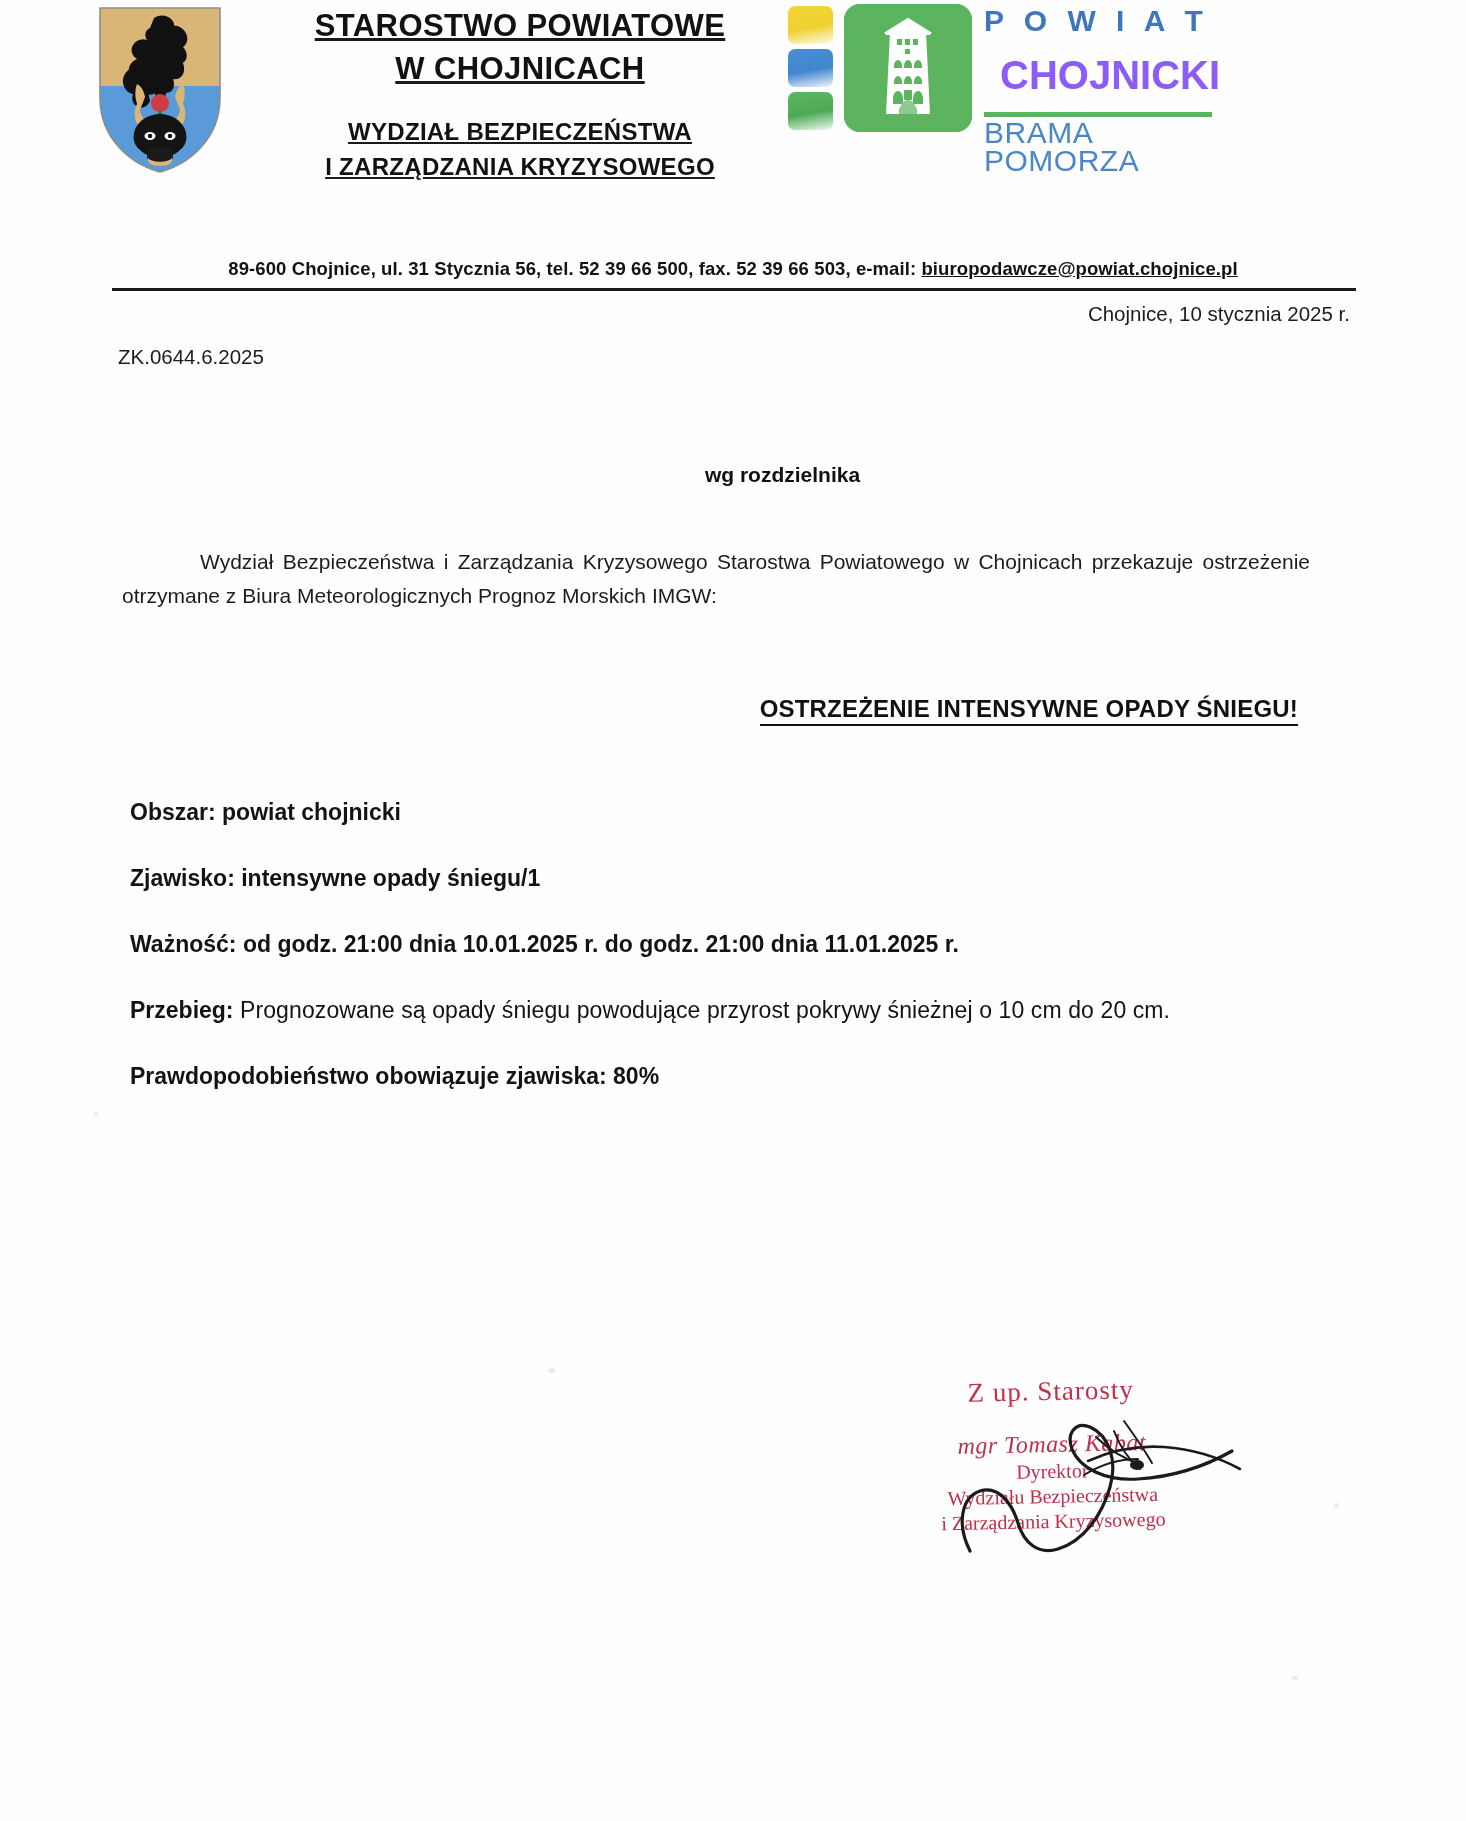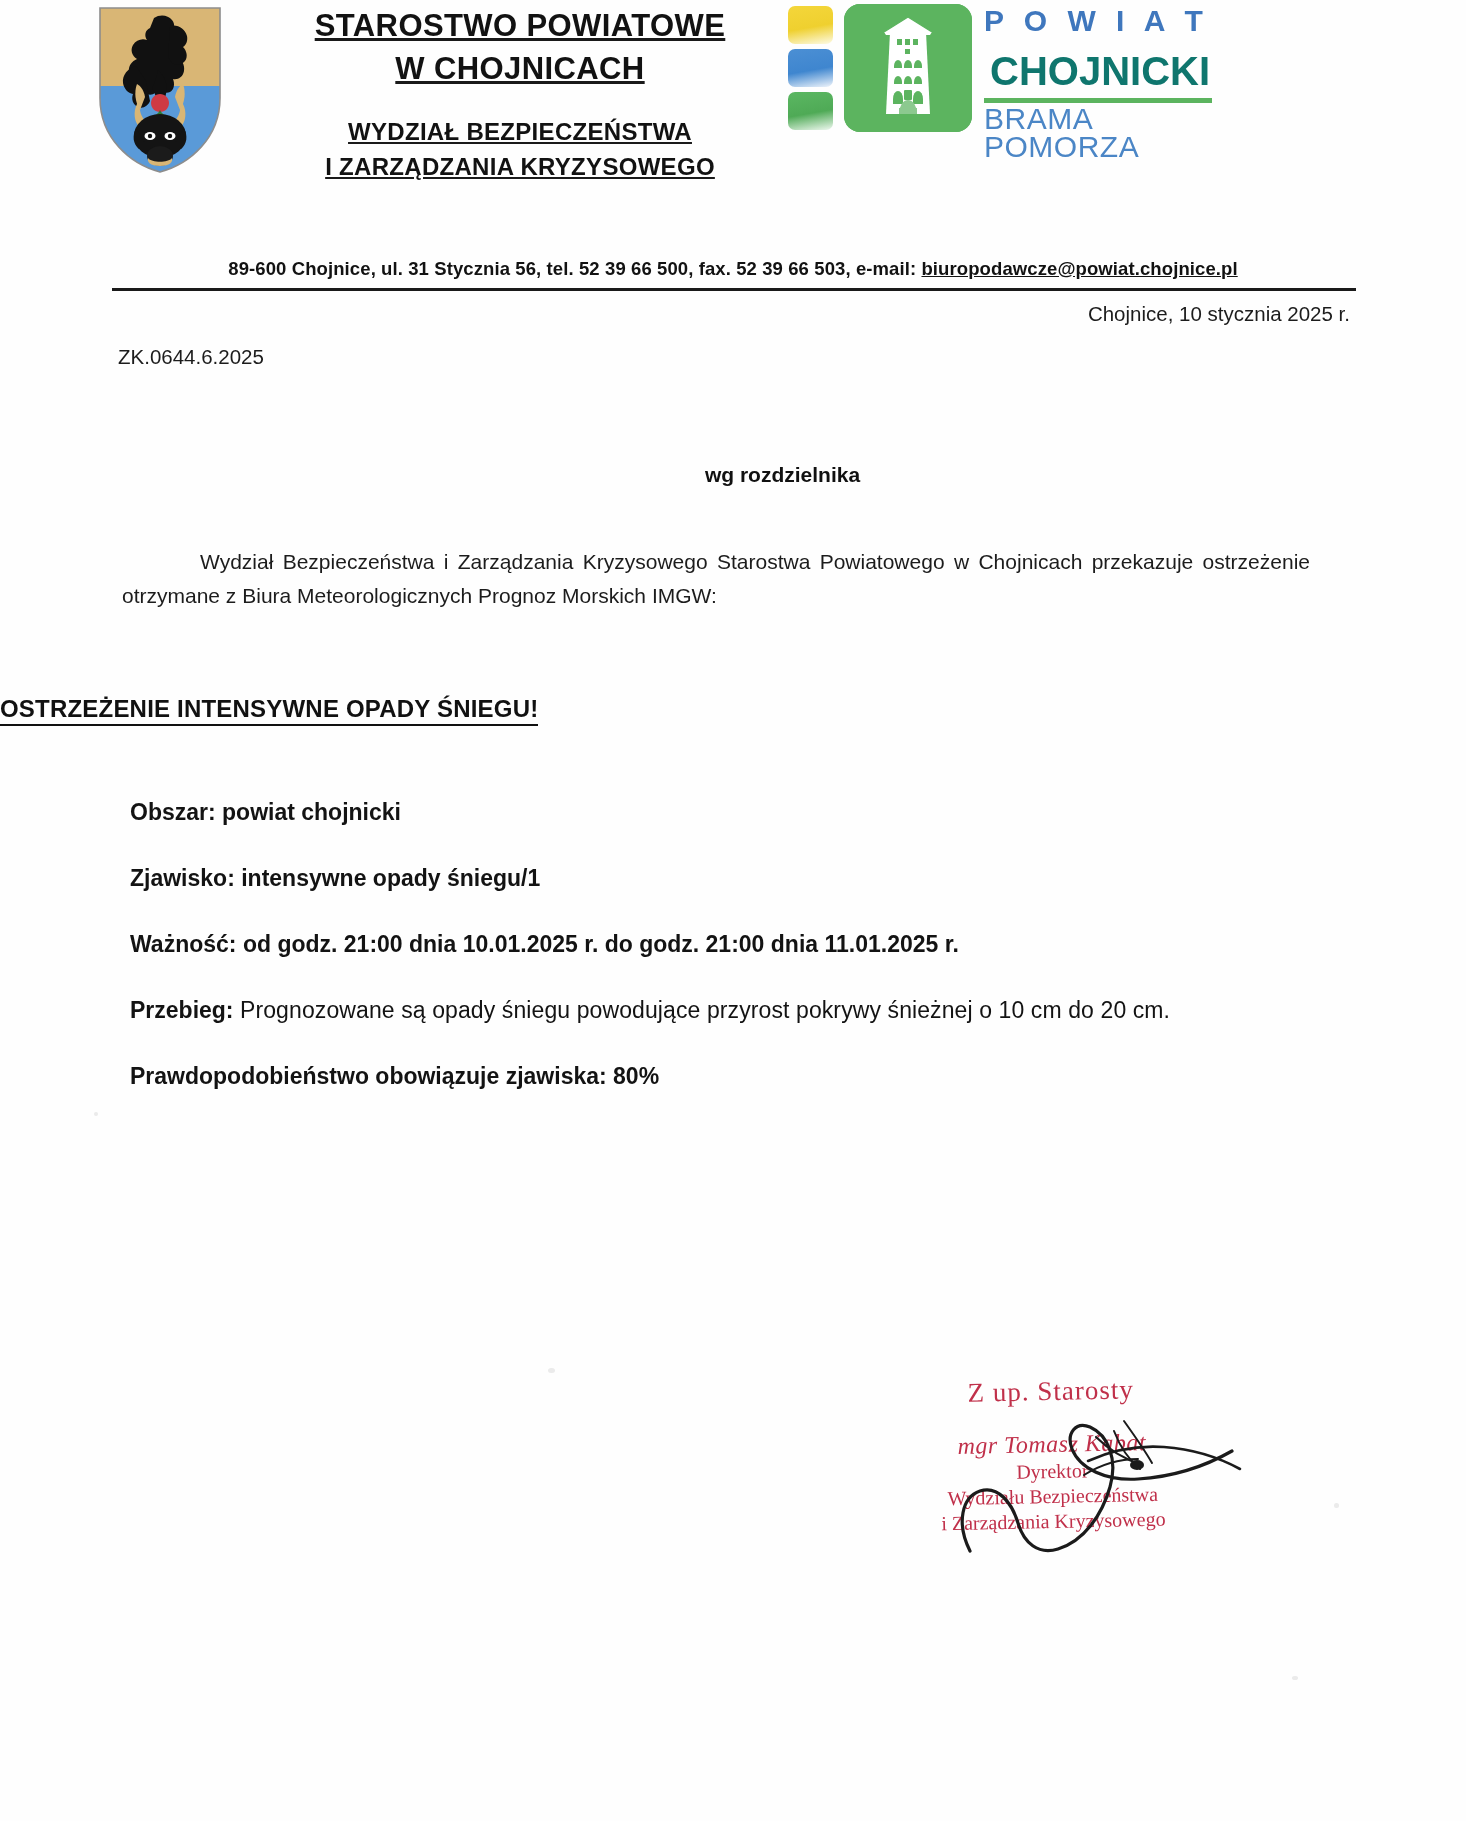"CHOJNICKI" .logo-chojnicki { color: #0f766e -> #8b5cf6; margin: 6px -> 16px }
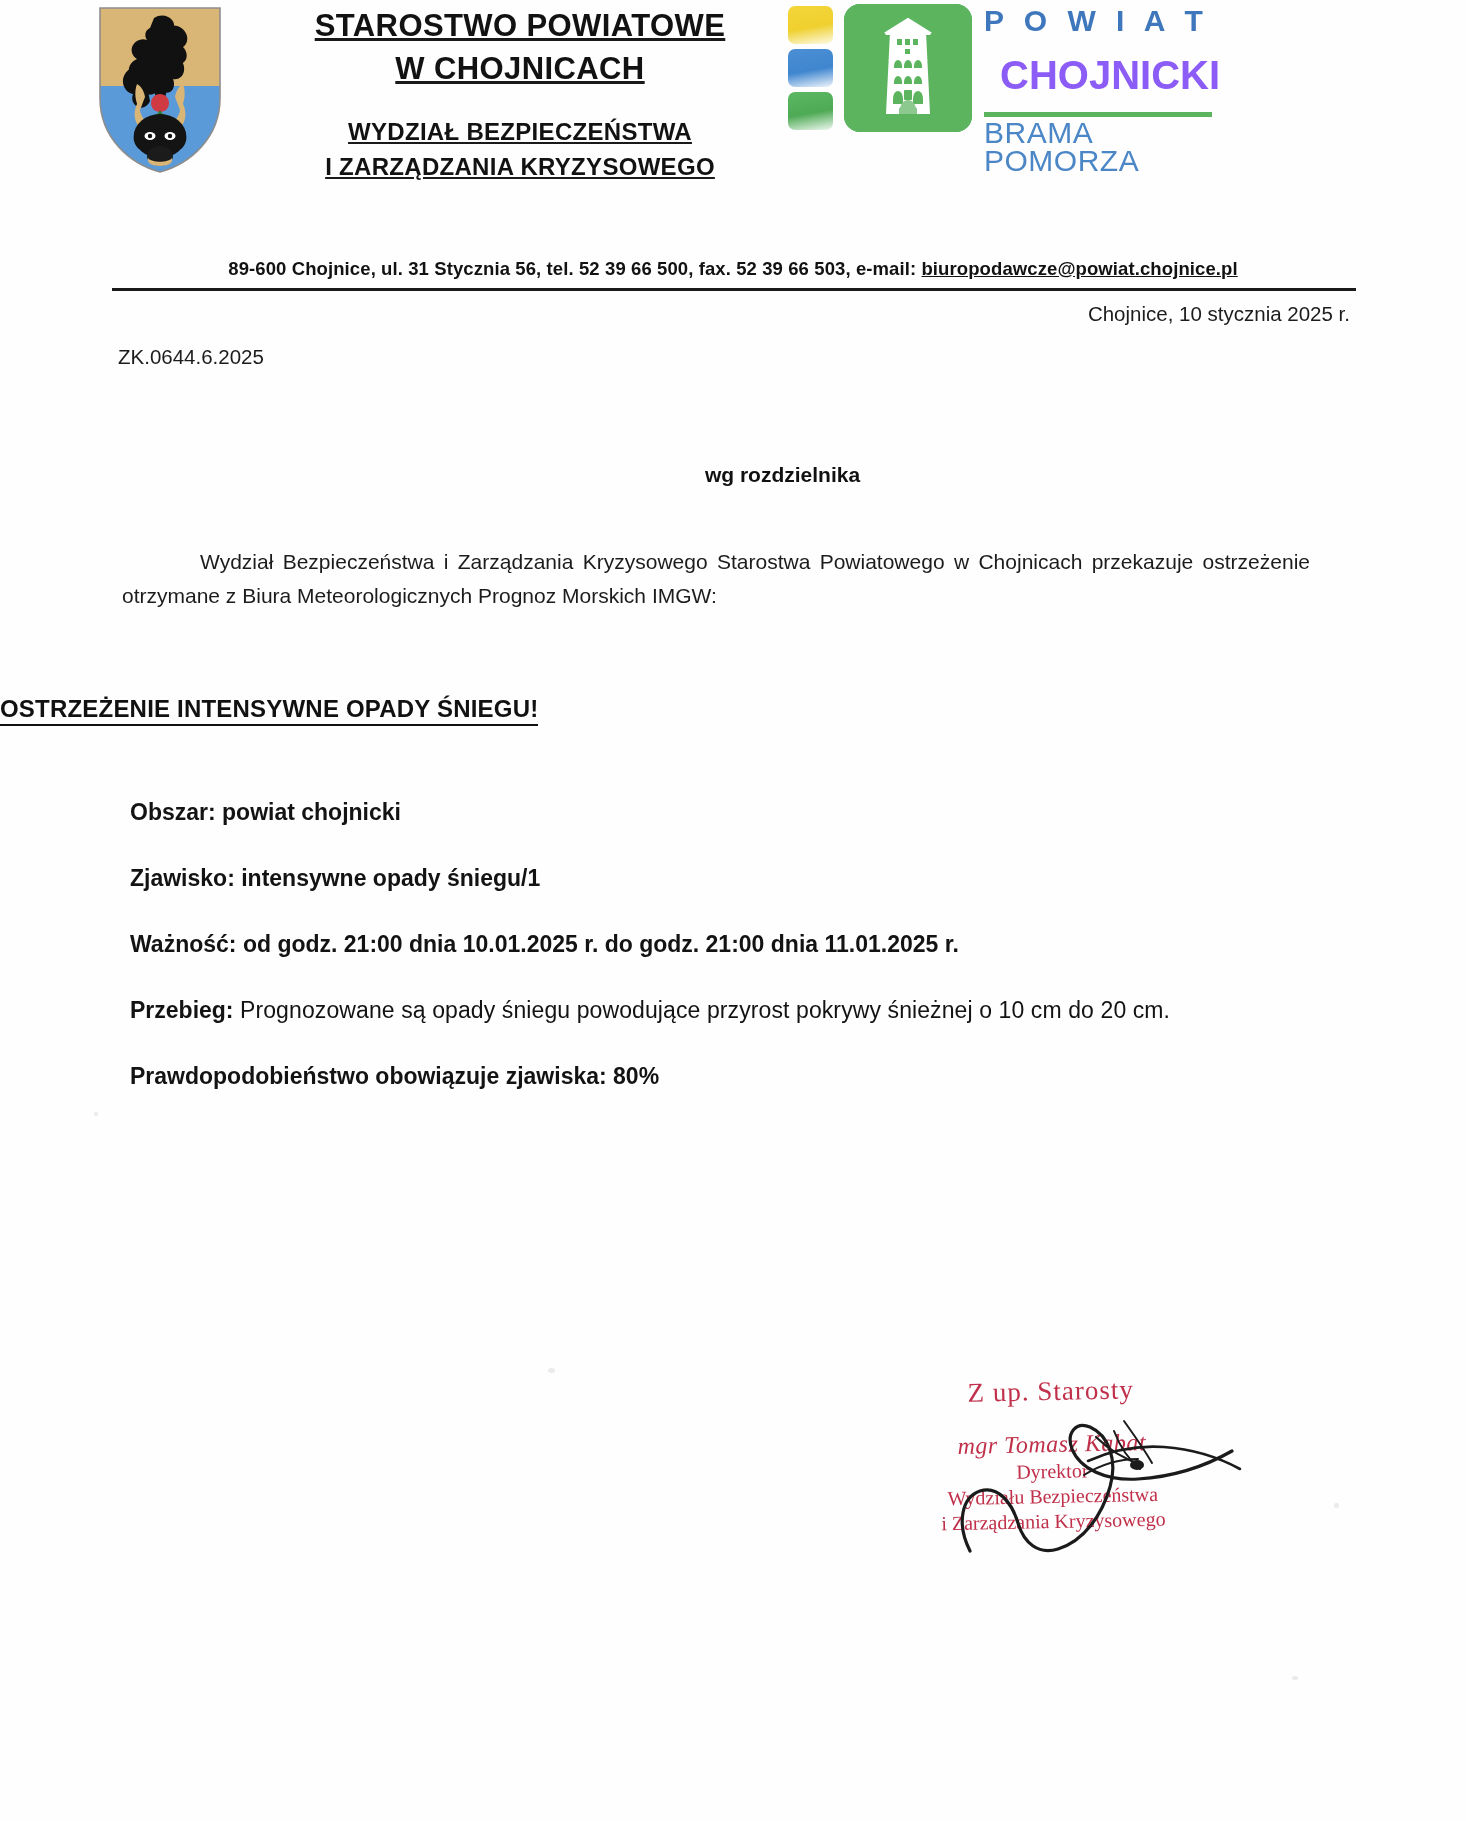"OSTRZEŻENIE INTENSYWNE OPADY ŚNIEGU!" .warning-title { text-align: left -> right }
